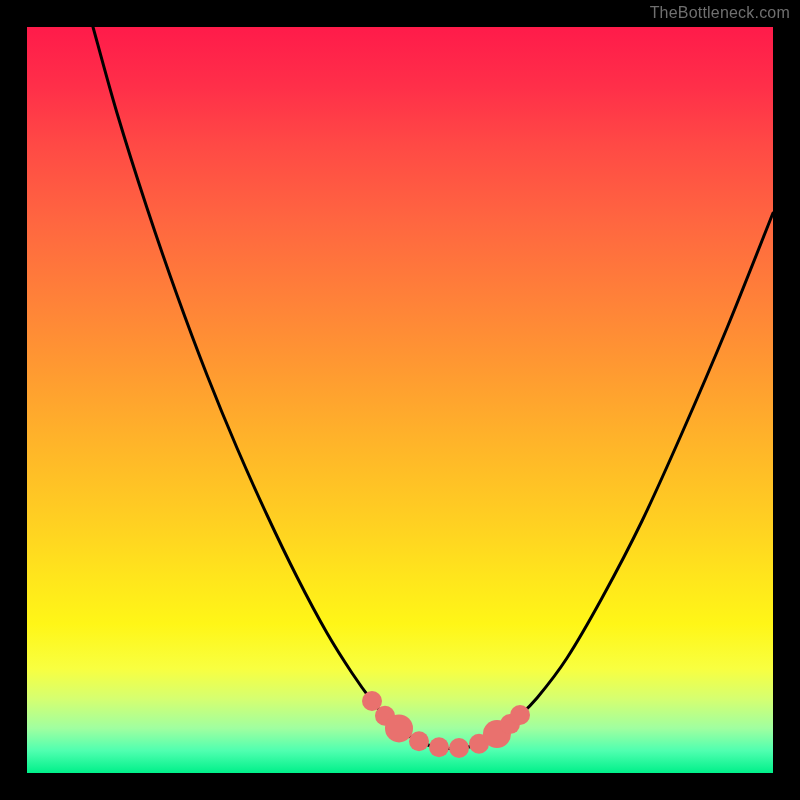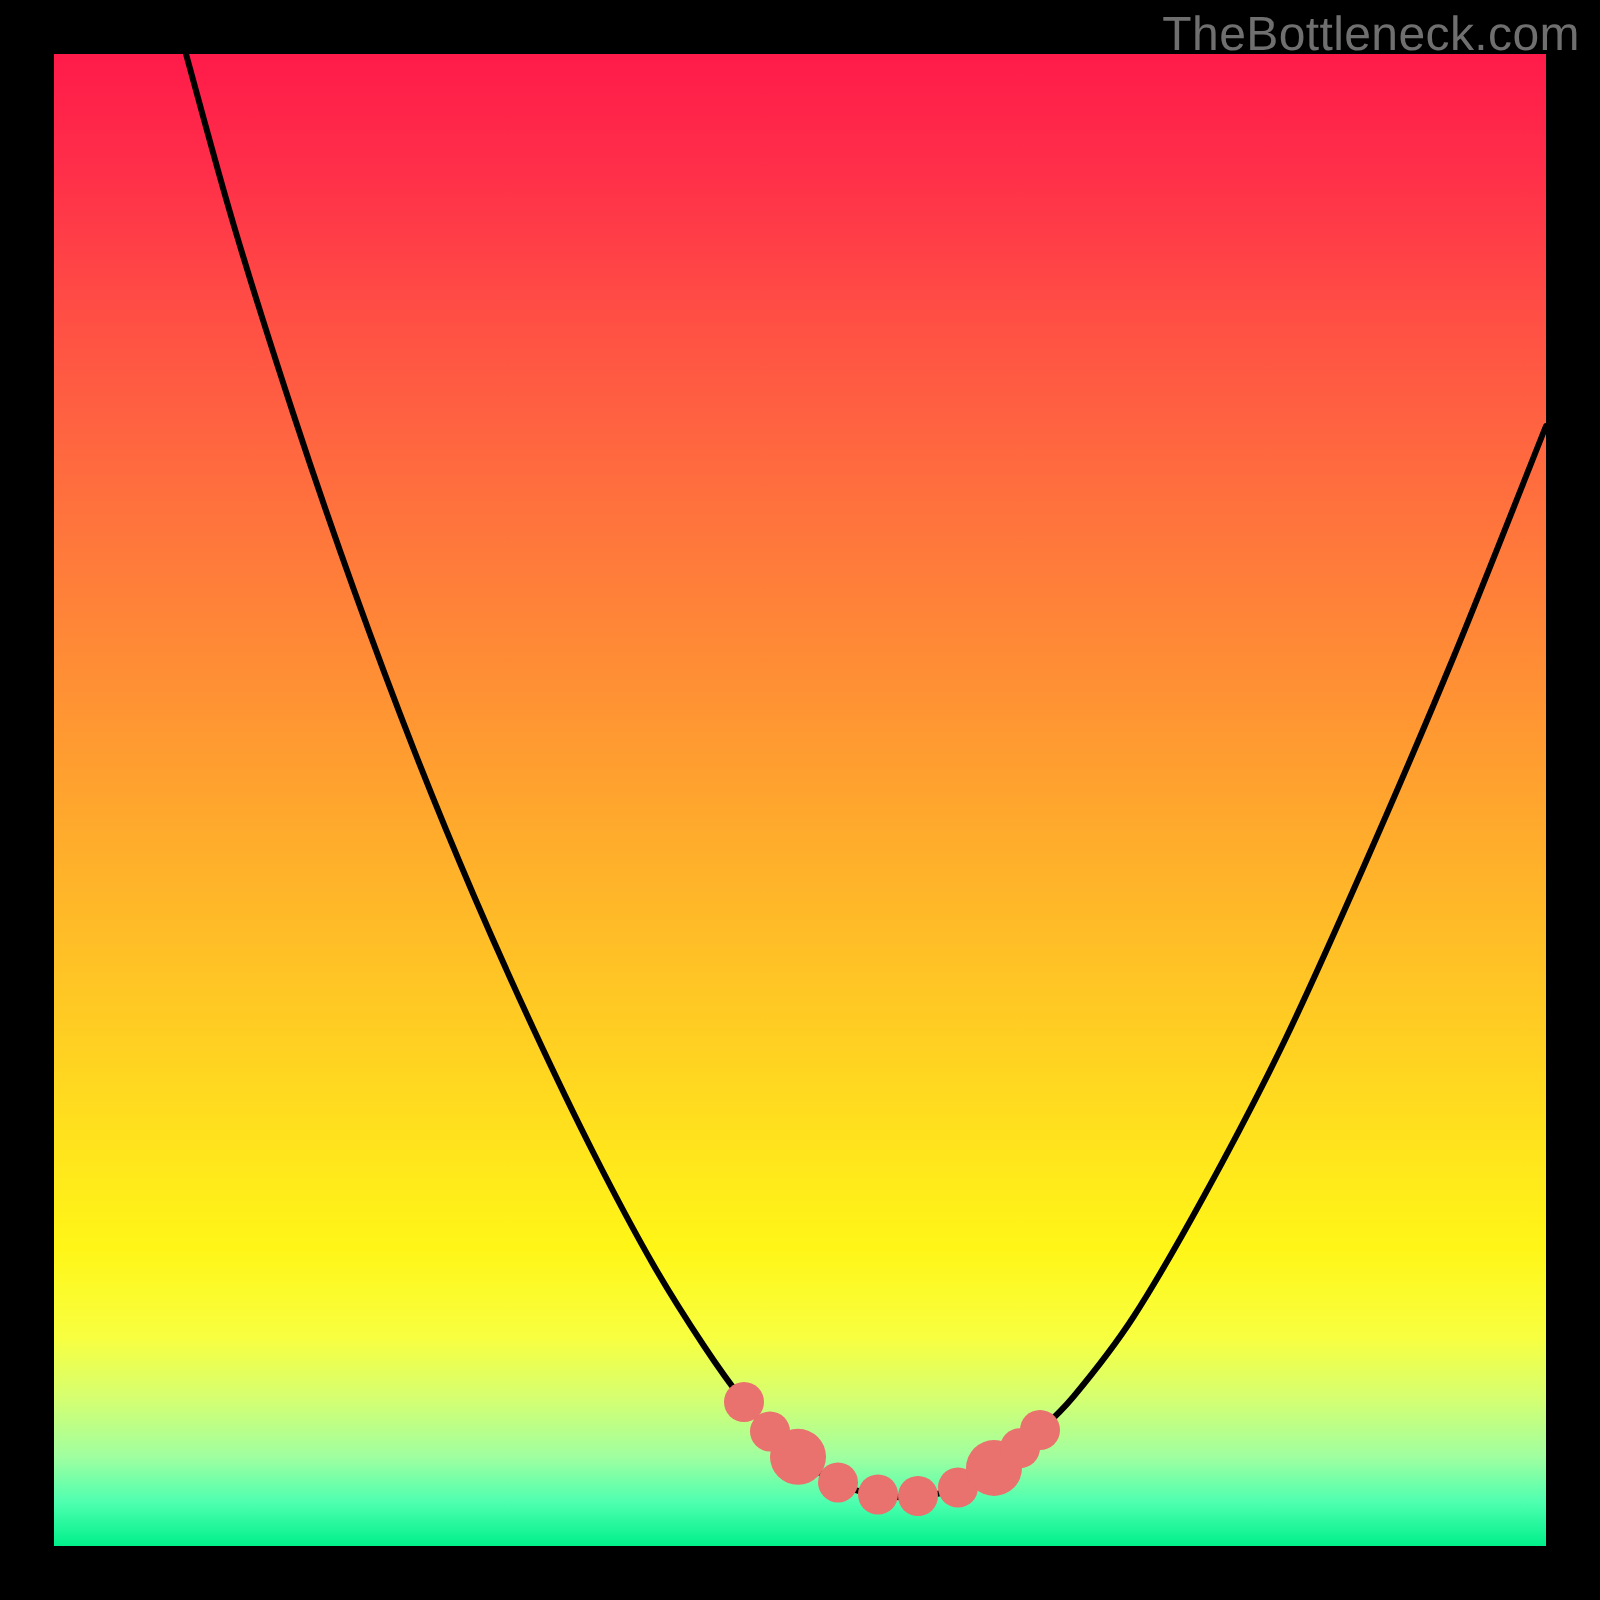"TheBottleneck.com" .attribution { font-size: 24px -> 16px }
